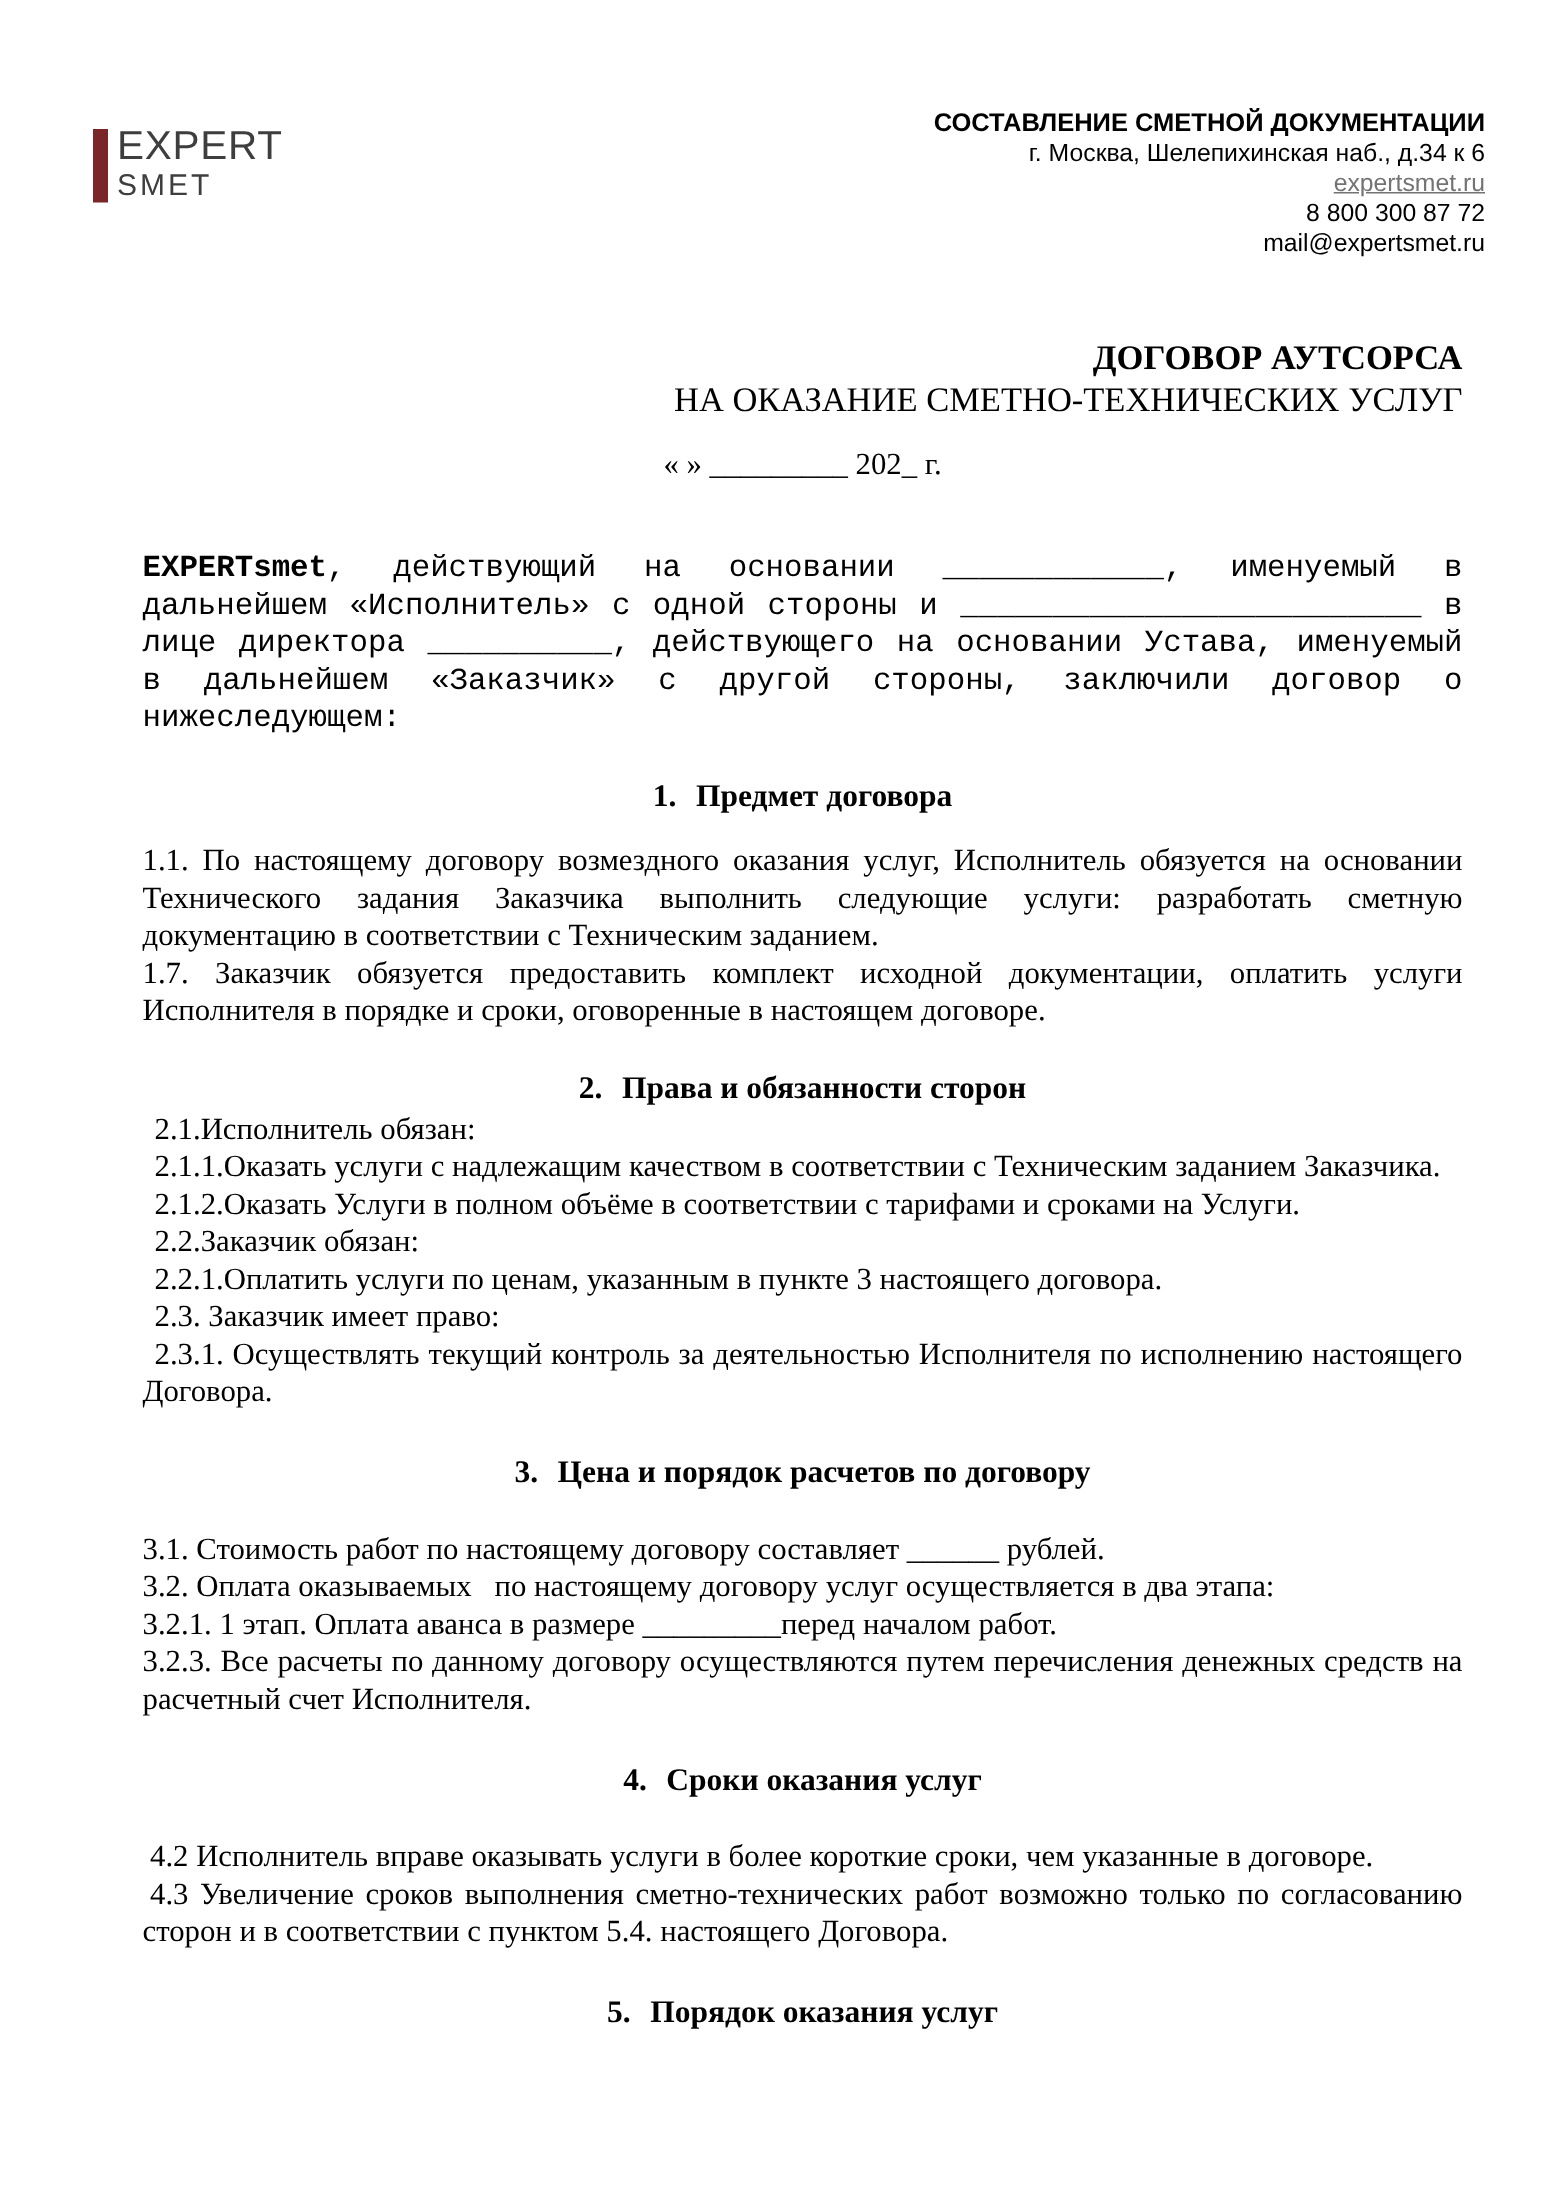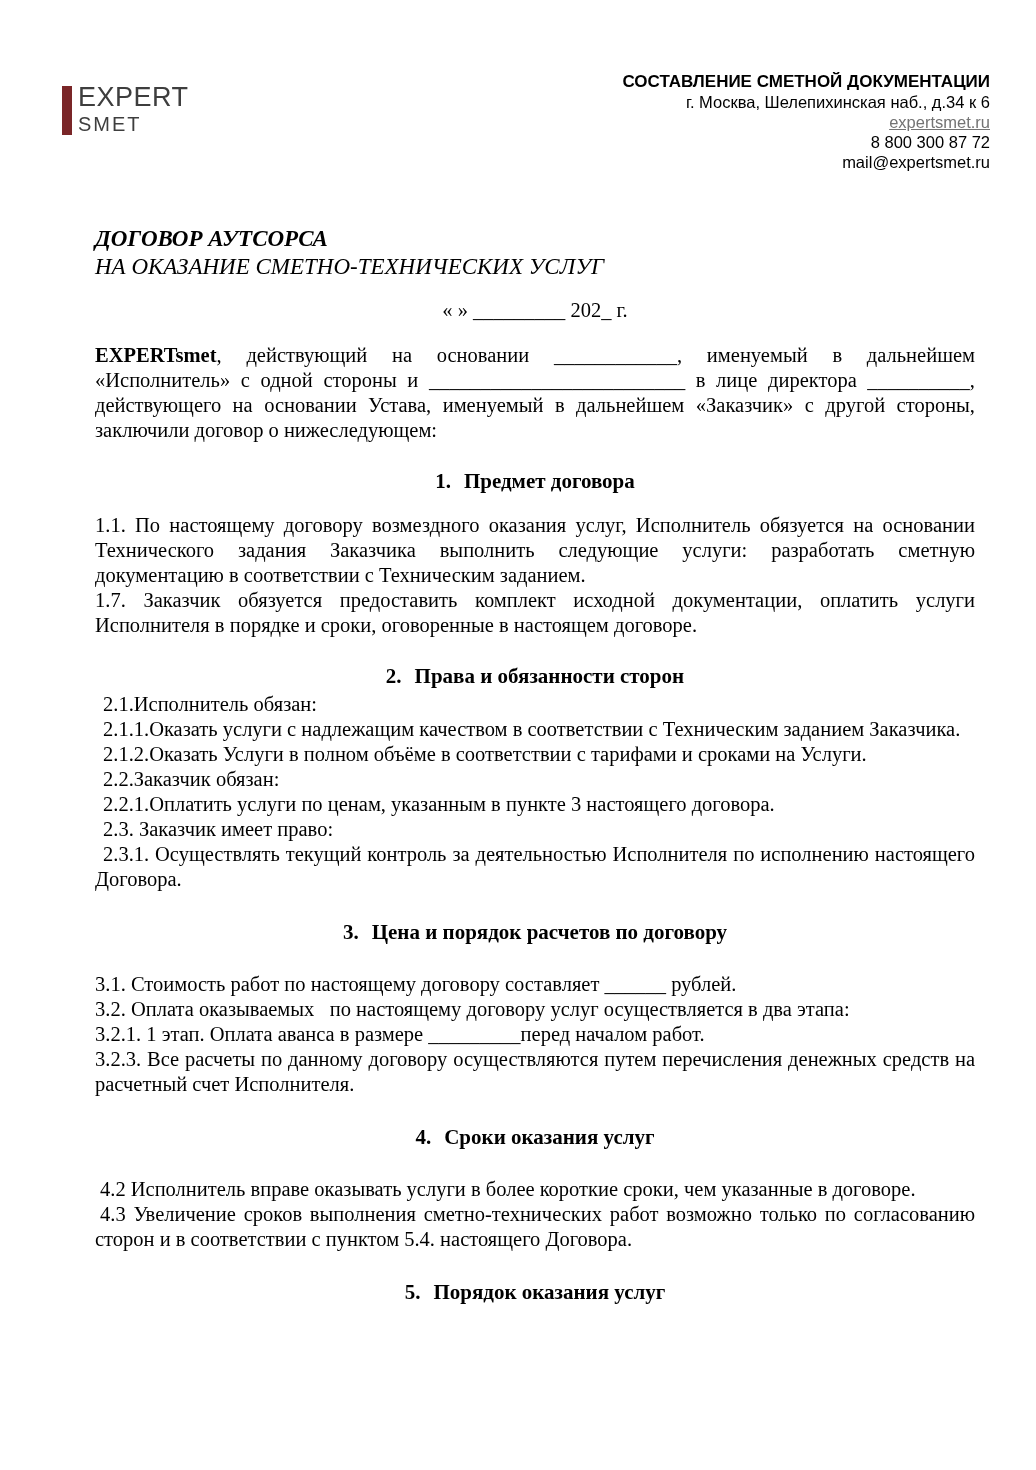"ДОГОВОР АУТСОРСА" .doc-title { font-style: italic -> none; text-align: left -> right }
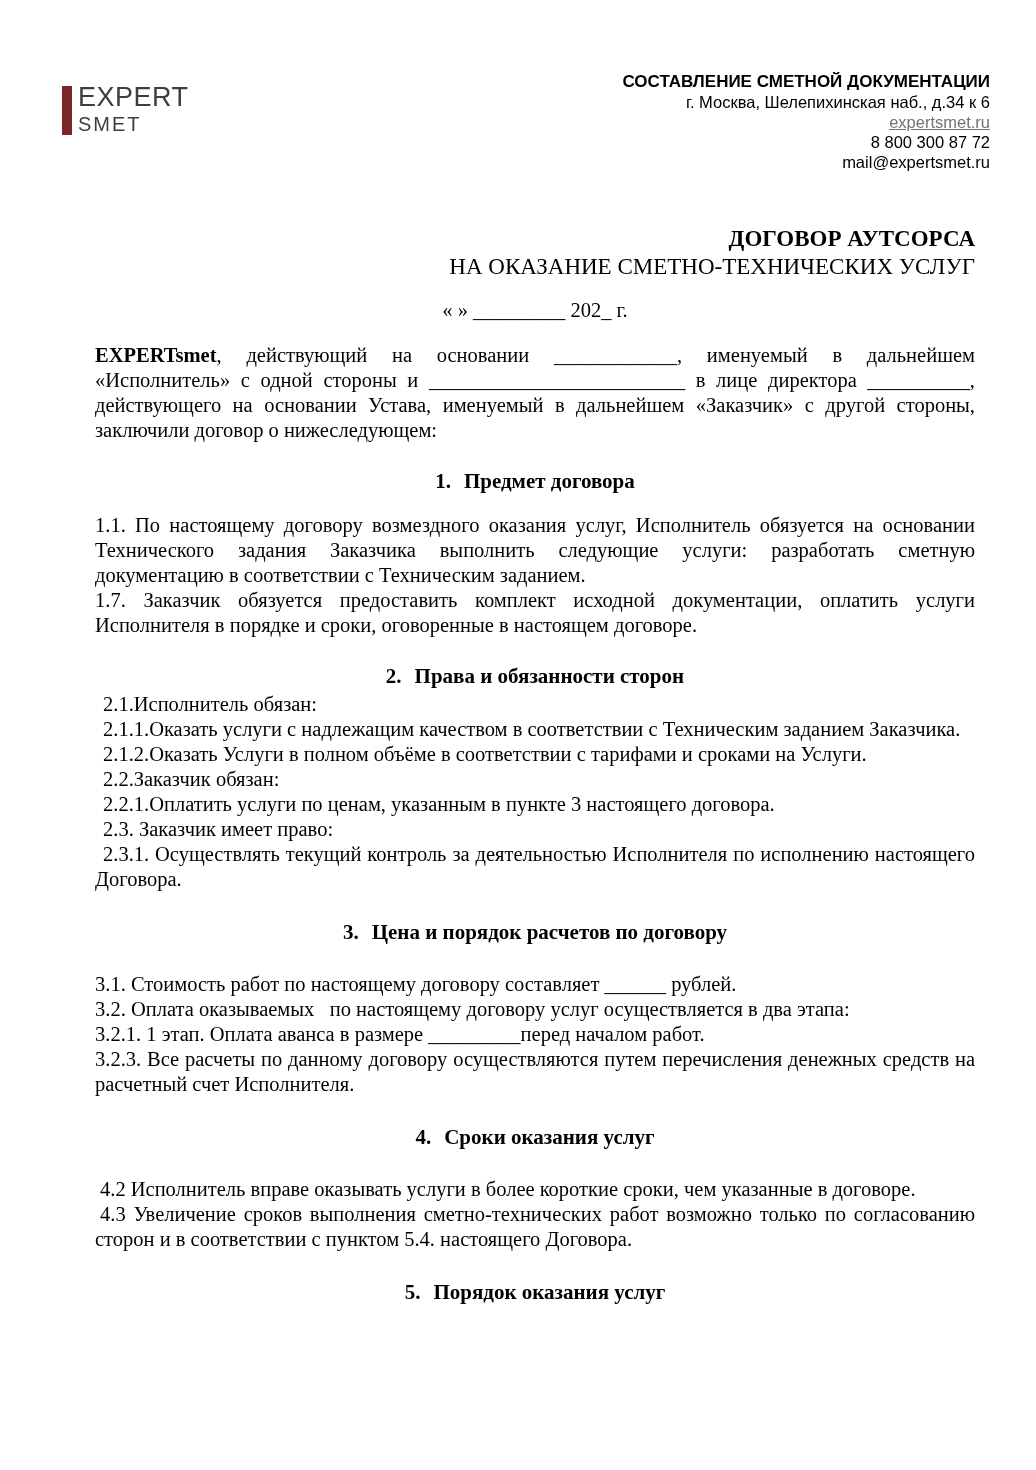"EXPERTsmet, действующий на основании" .intro { font-family: none -> Liberation Mono, monospace; margin-top: 20px -> 44px }
